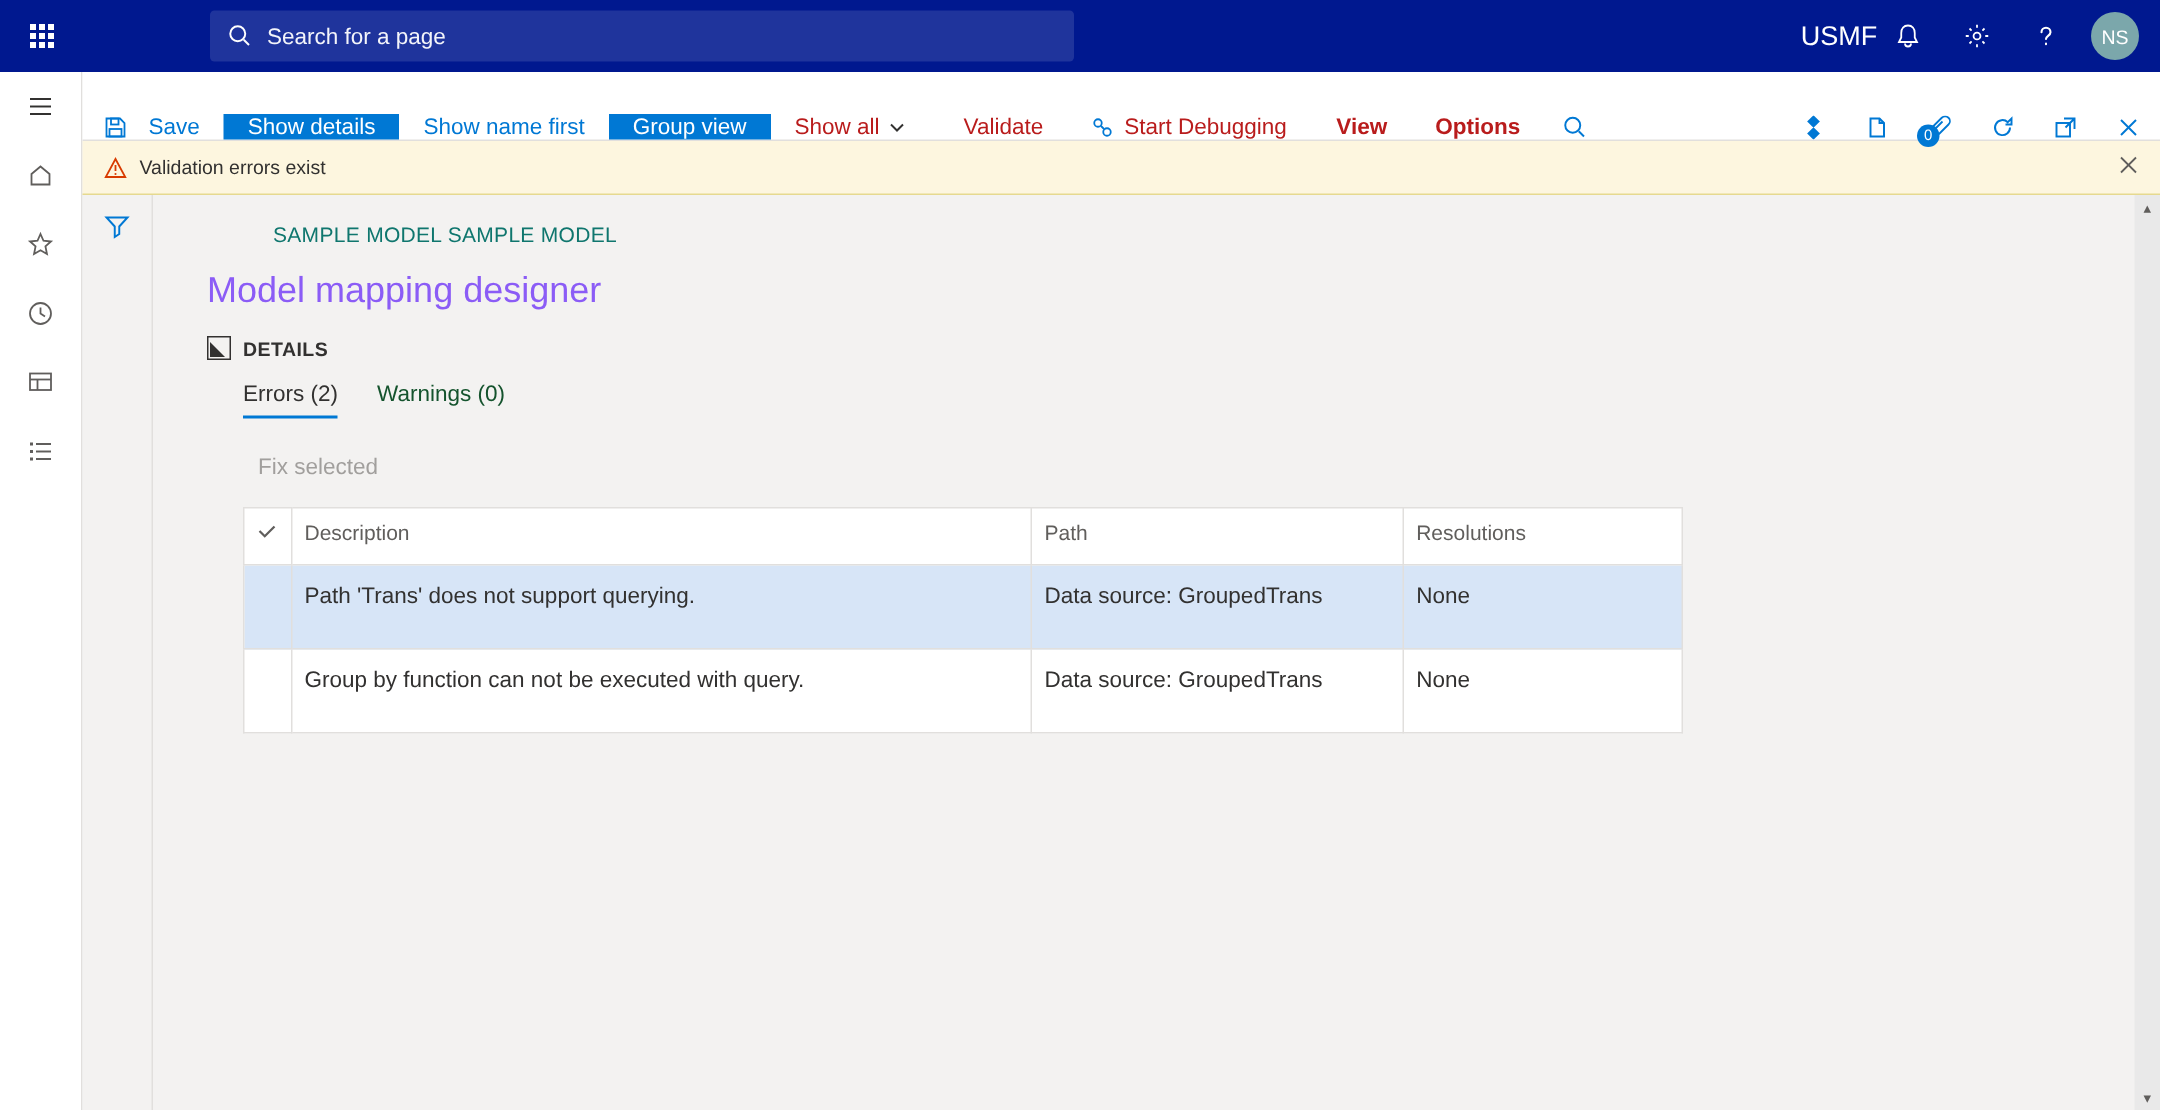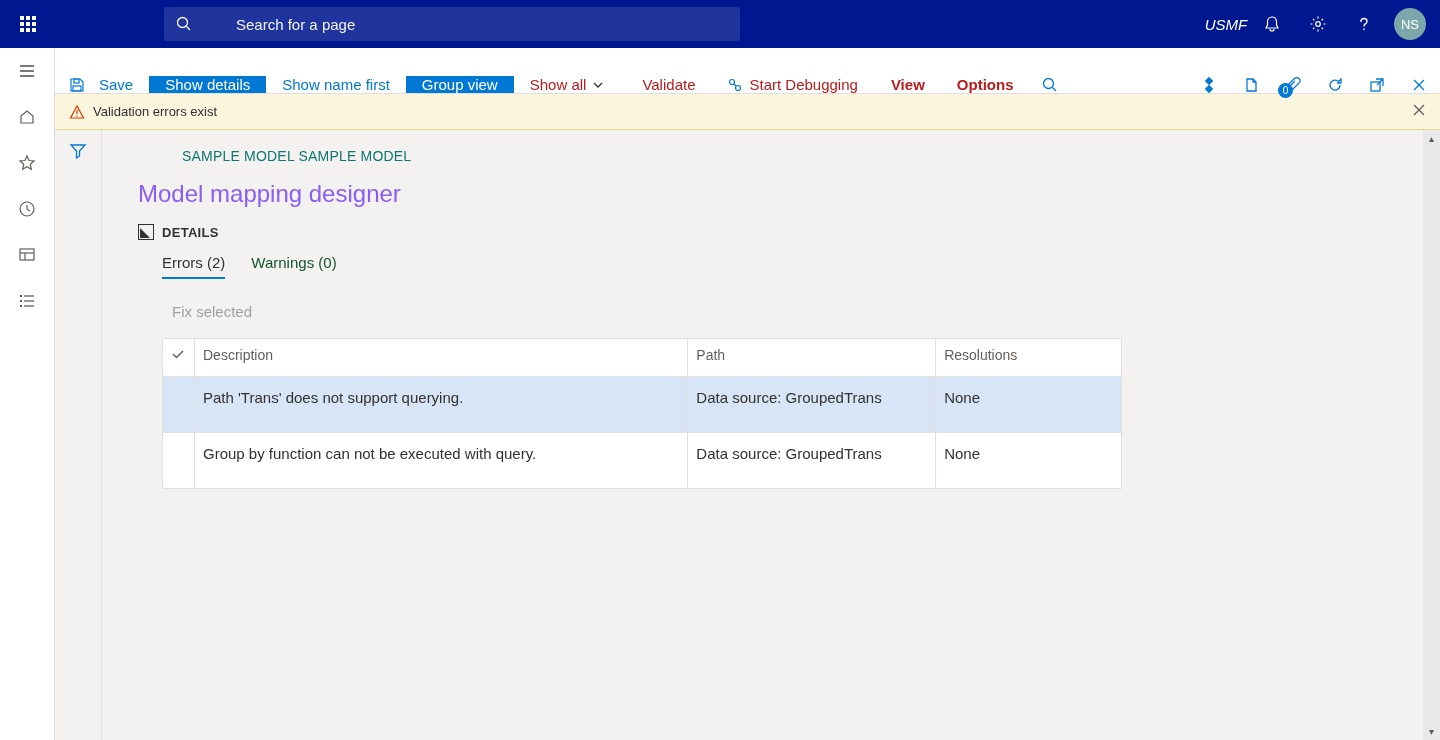"Search for a page" .navbar-search { gap: 34px -> none; margin-left: 116px -> 92px }
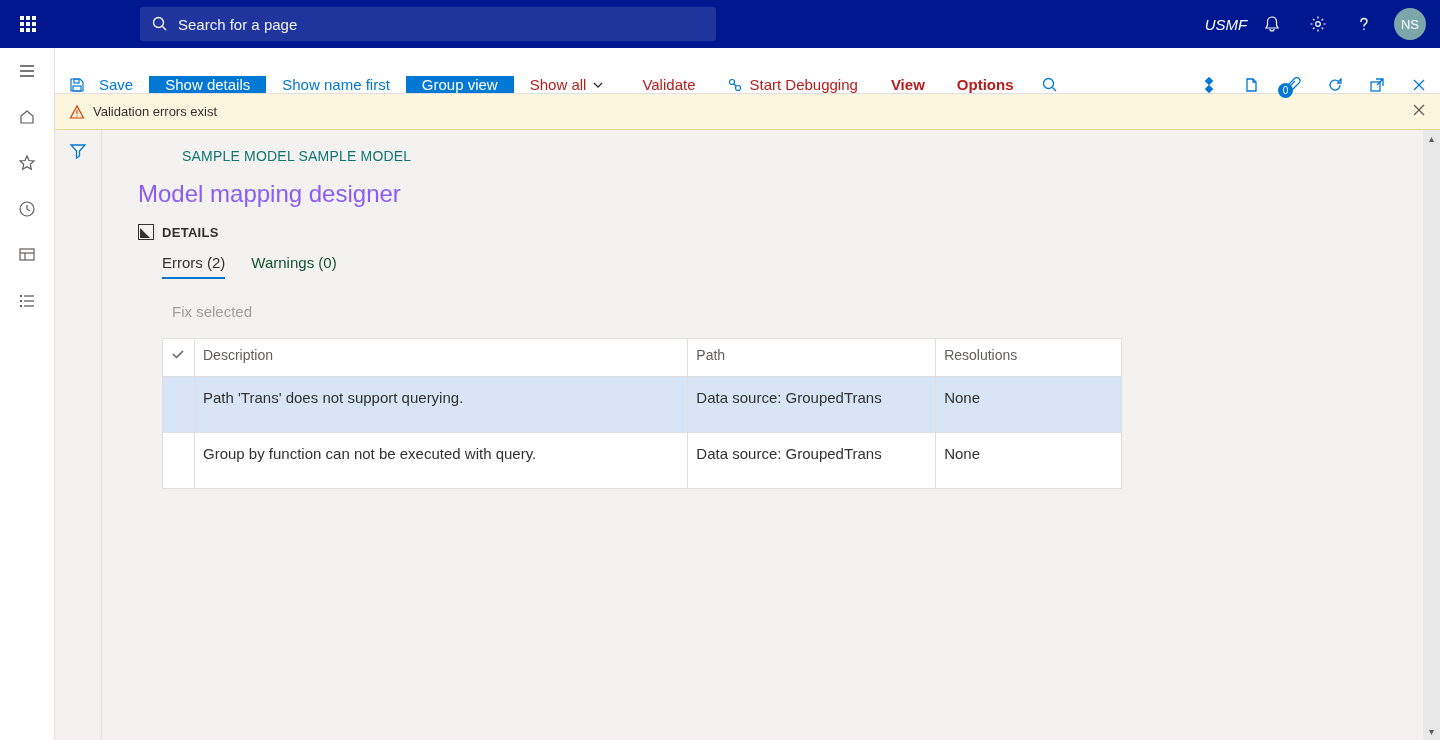"USMF" .navbar-company { font-size: 15px -> 18px; font-style: italic -> none }
